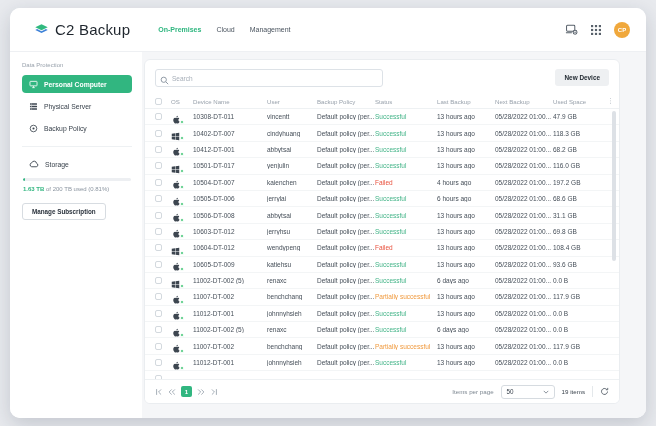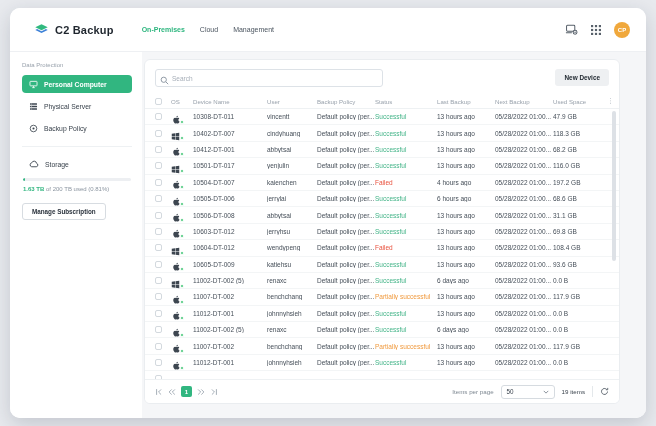"C2 Backup" .brand-title { font-size: 11px -> 15px; font-weight: bold -> normal }
